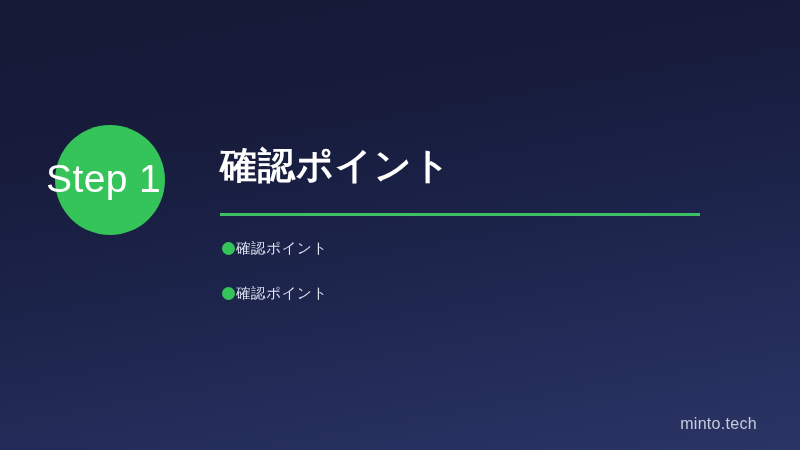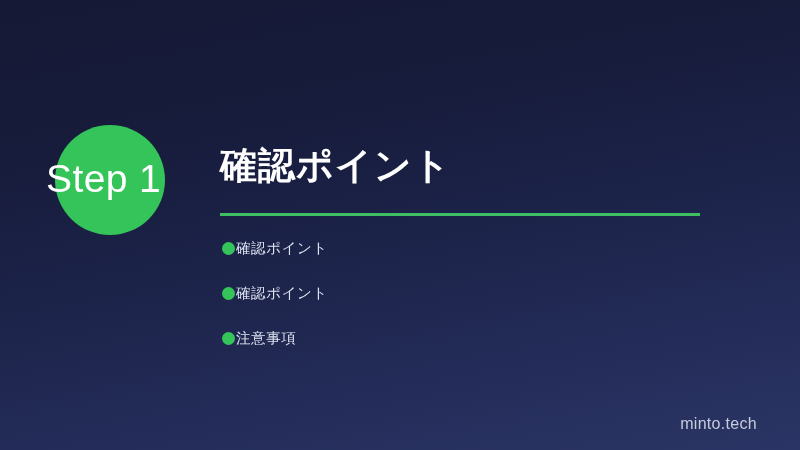"注意事項" li.bullet-item { html: <li> <span></span> <span>注意事項</span> </li> -> none }
